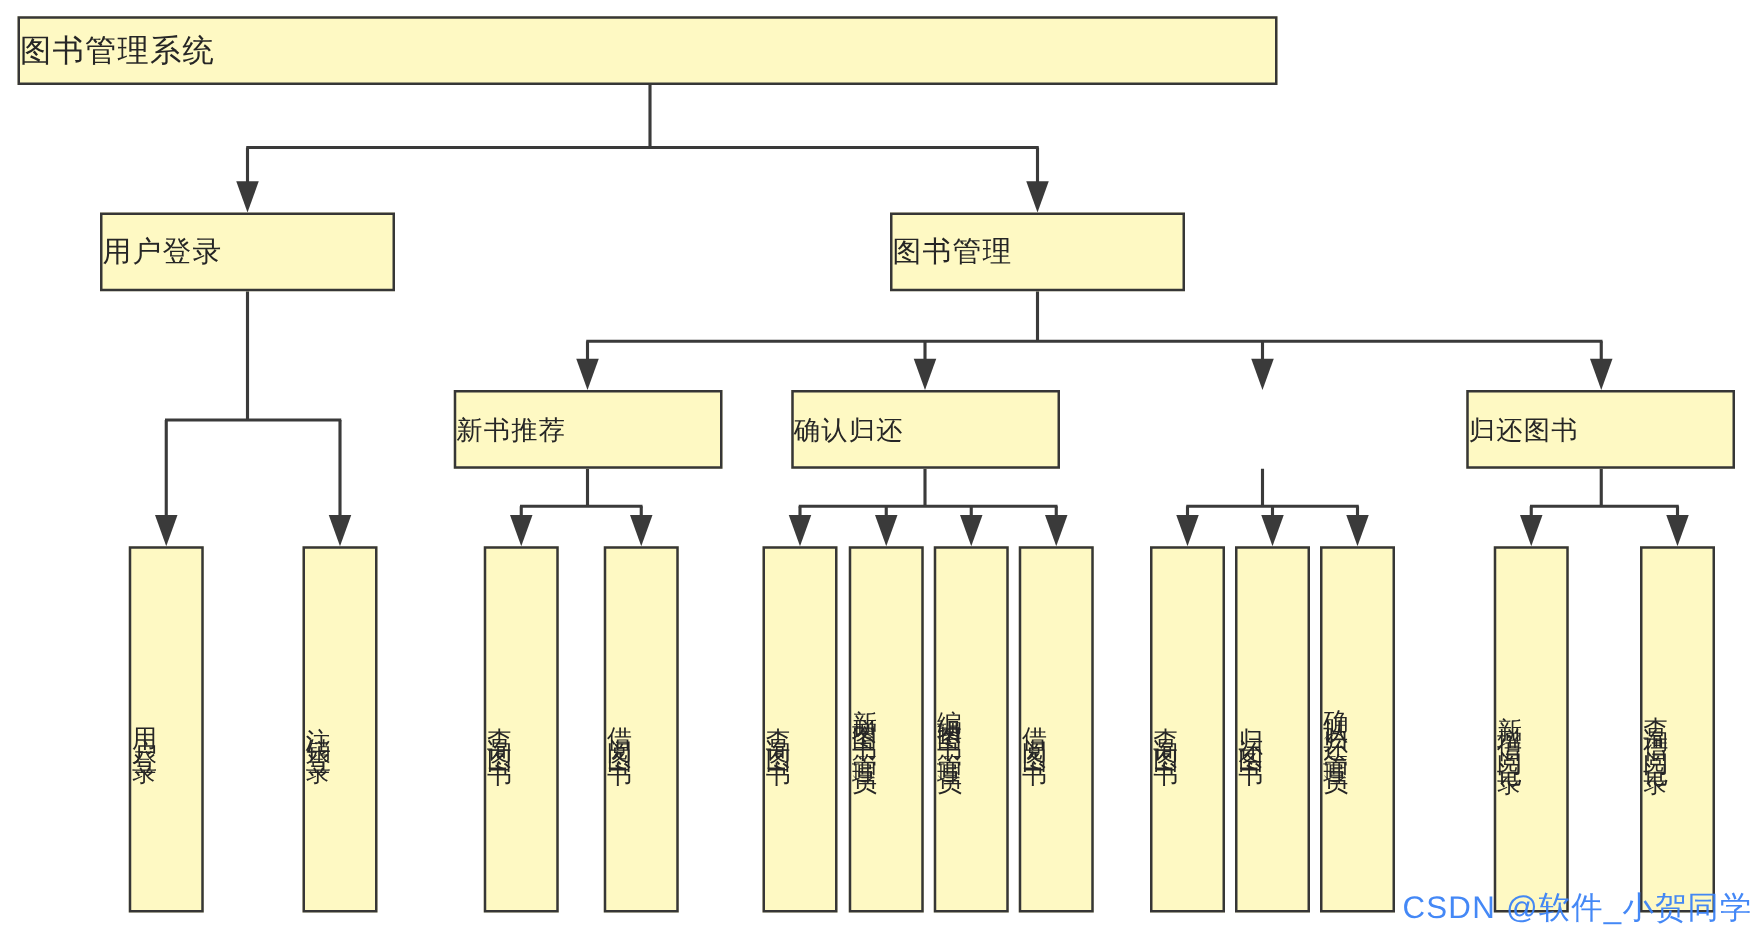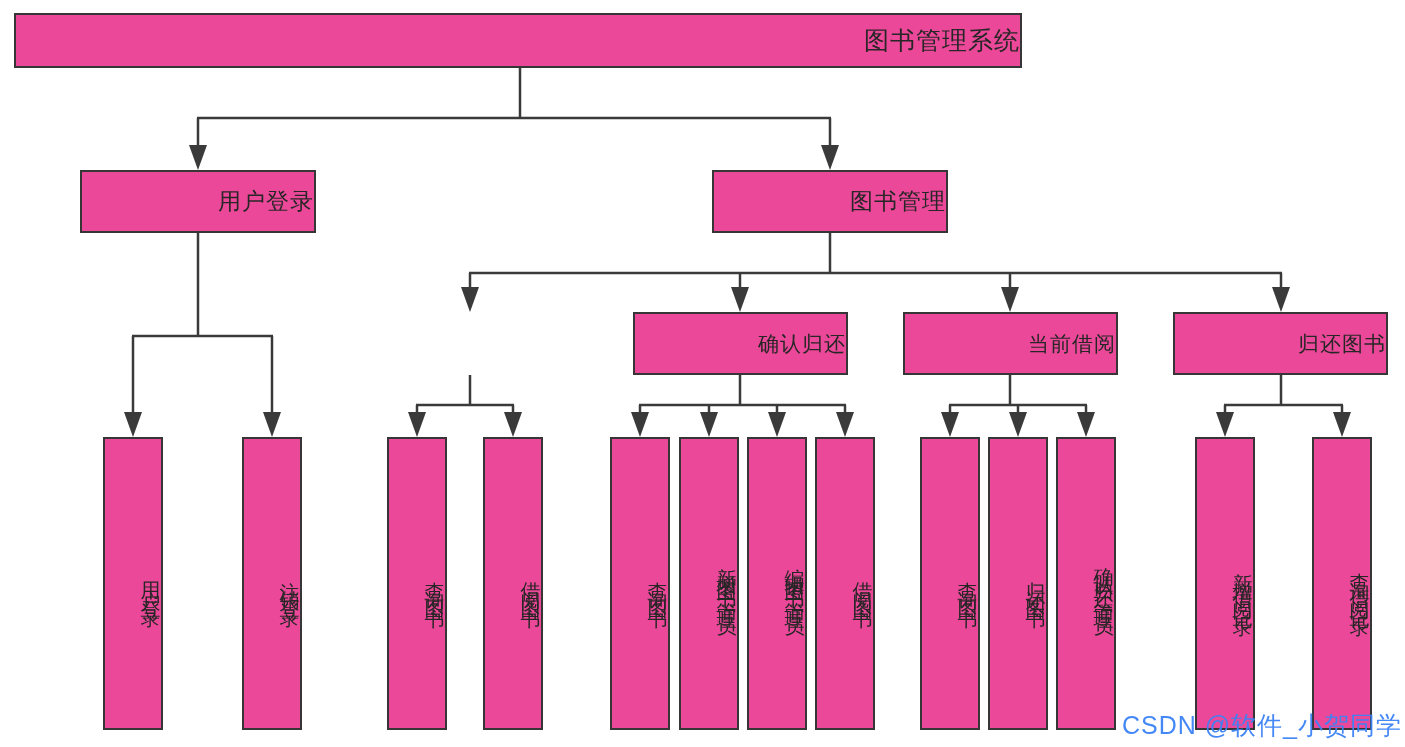"图书管理系统" .node { background: #ec4899 -> #fef9c3; justify-content: flex-end -> flex-start }
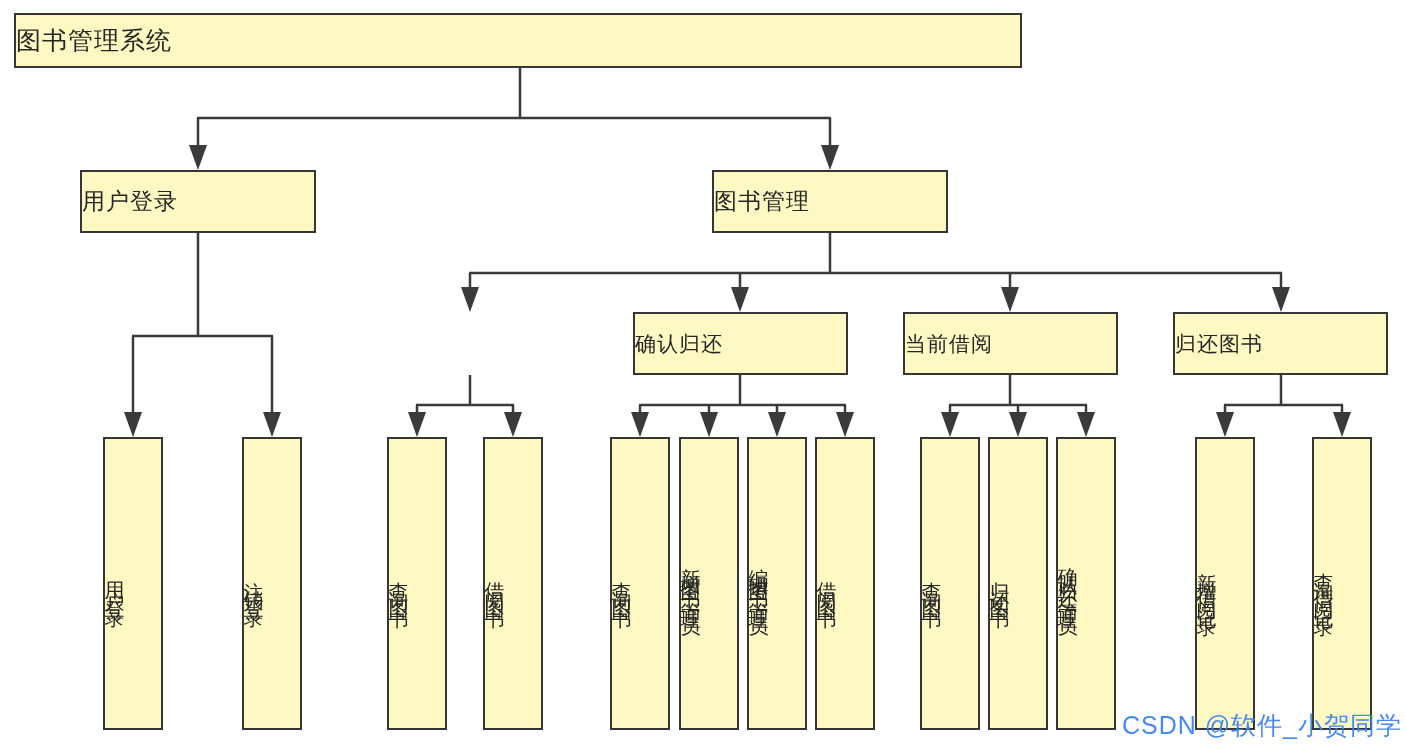"新书推荐" div.node { html: none -> <div> <span>新书推荐</span> </div> }
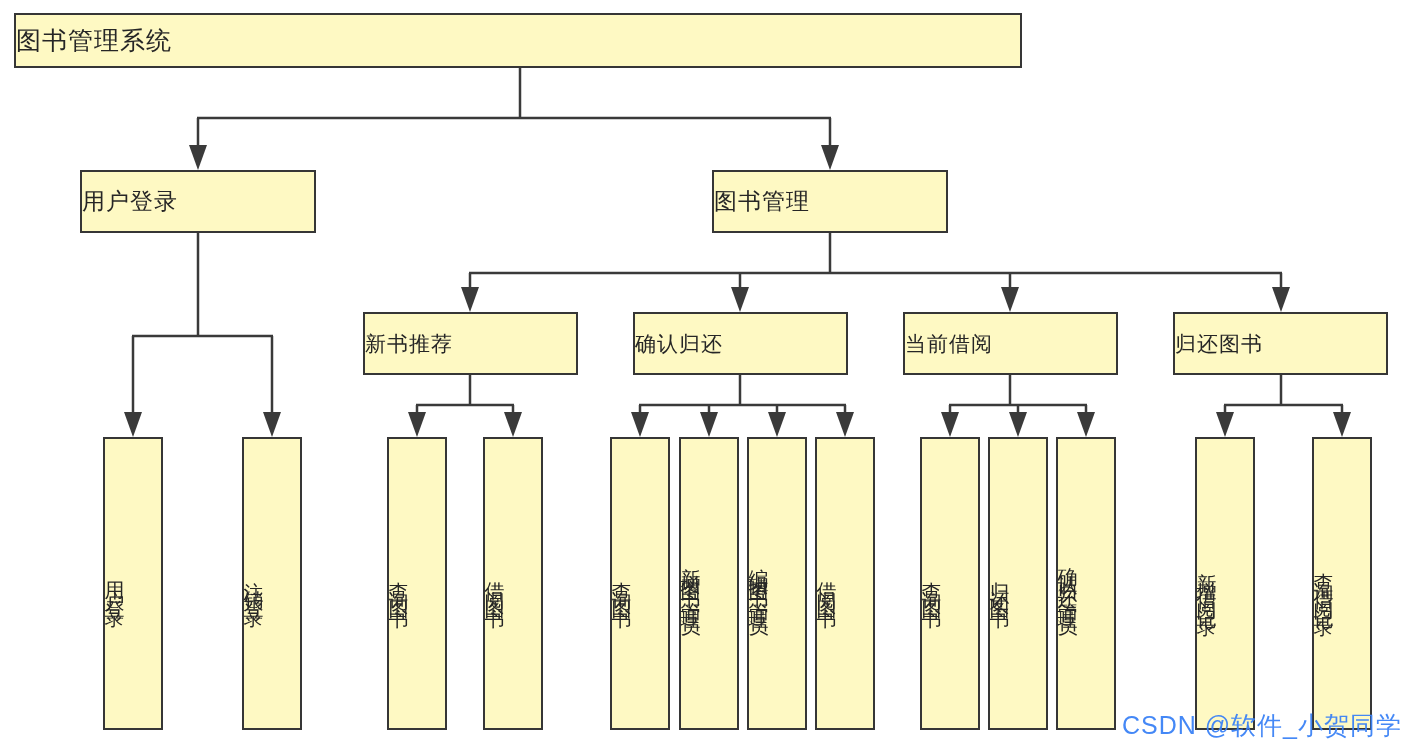"当前借阅" div.node { html: <div> <span>当前借阅</span> </div> -> none }
